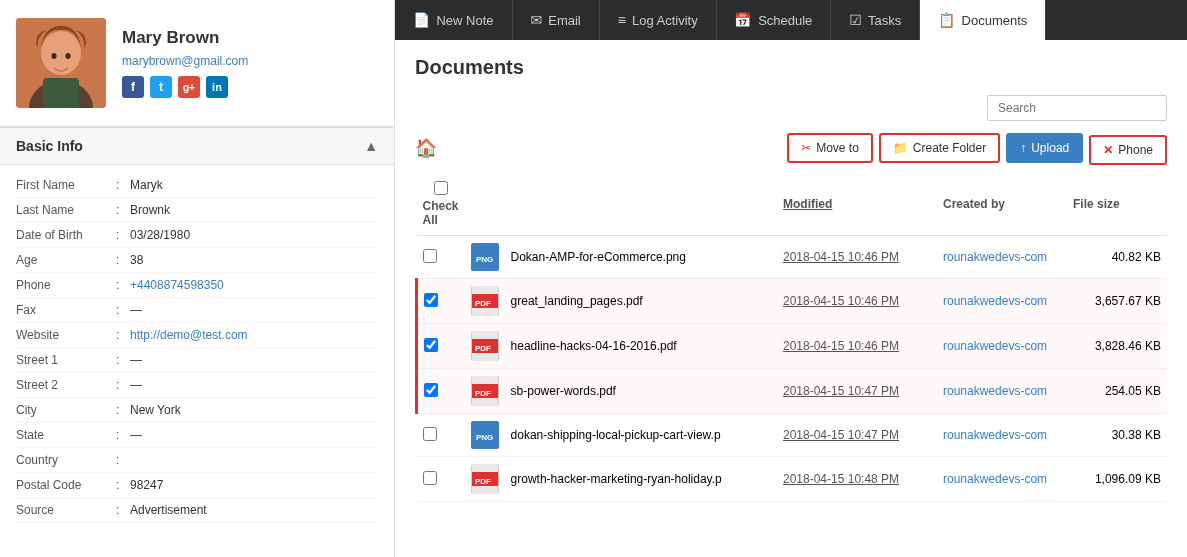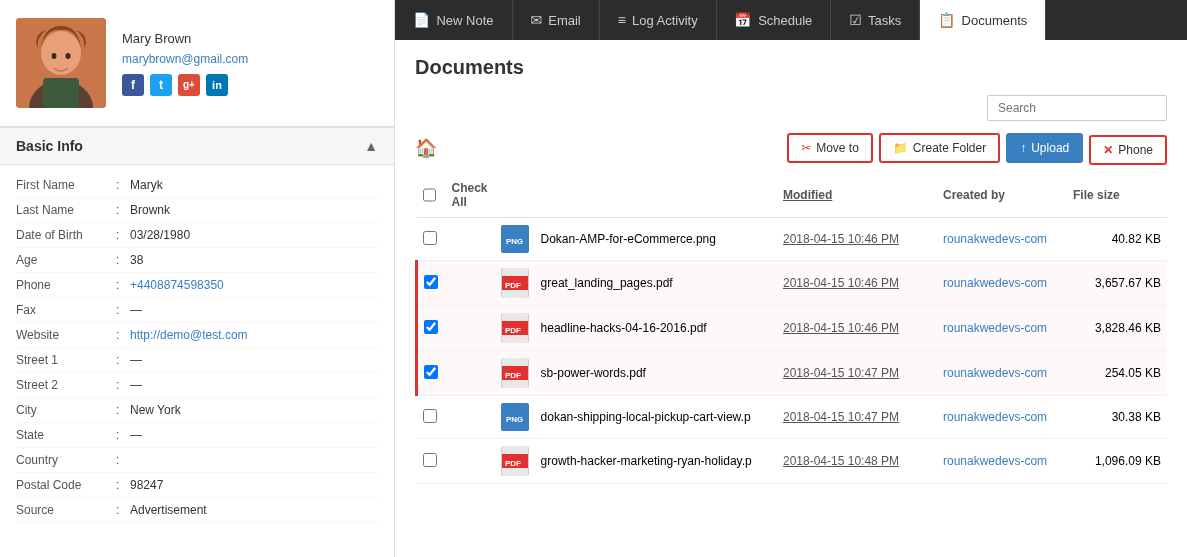"Mary Brown" .profile-name { font-size: 13px -> 17px; font-weight: normal -> bold }
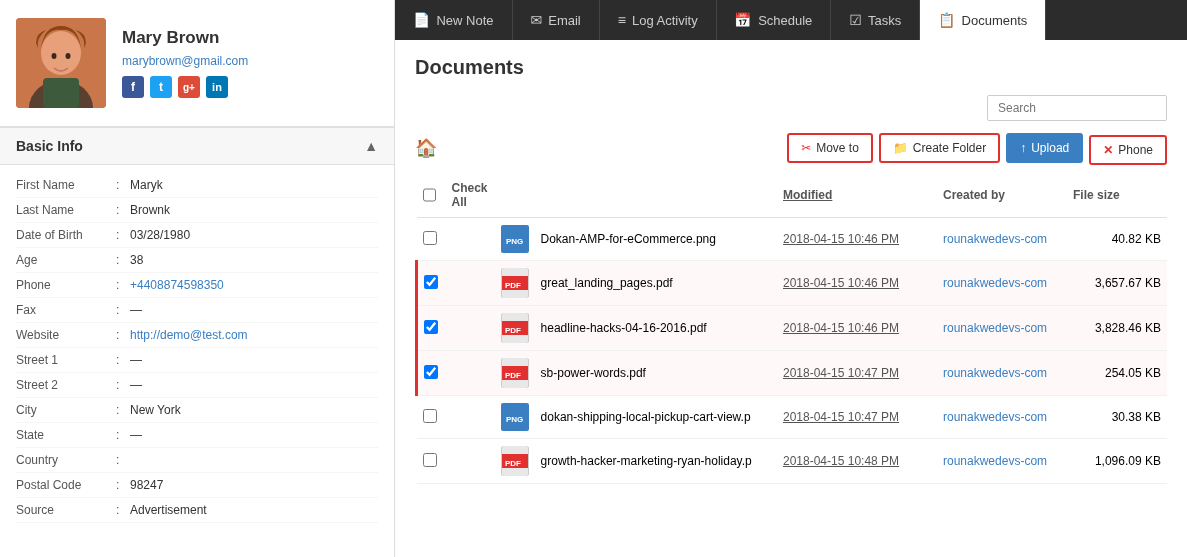"Check All" div { flex-direction: none -> column; gap: 16px -> 4px }
